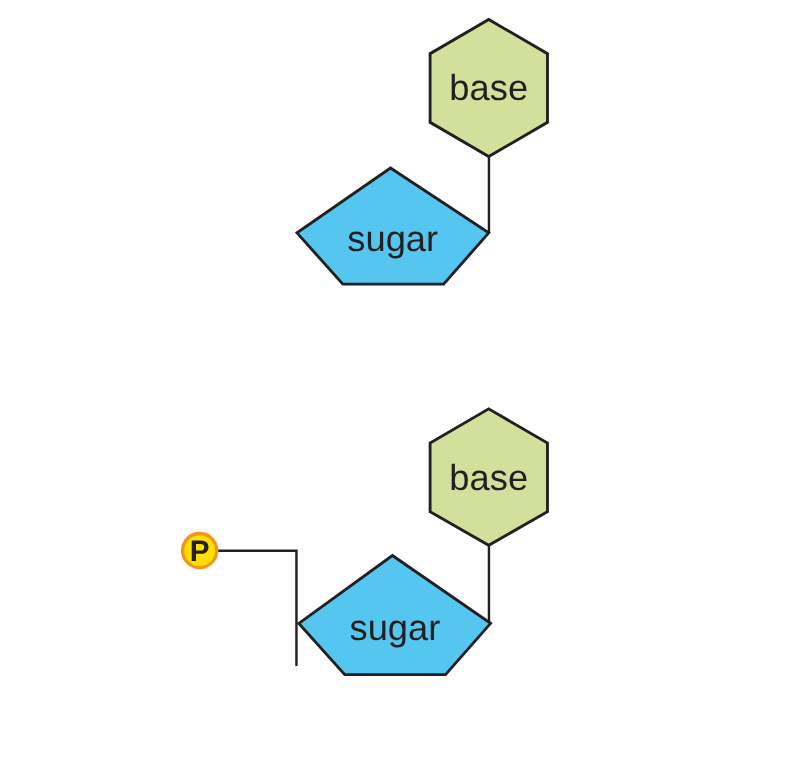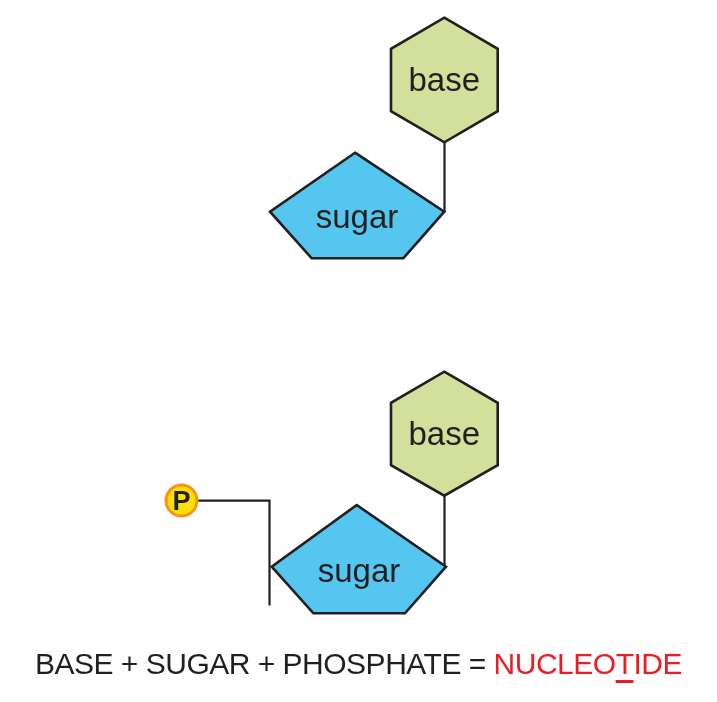"BASE + SUGAR + PHOSPHATE" div.equation { html: <div><span>BASE + SUGAR + PHOSPHATE = </span><span>NUCLEO</span><span>T</span><span>IDE</span></div> -> none }
